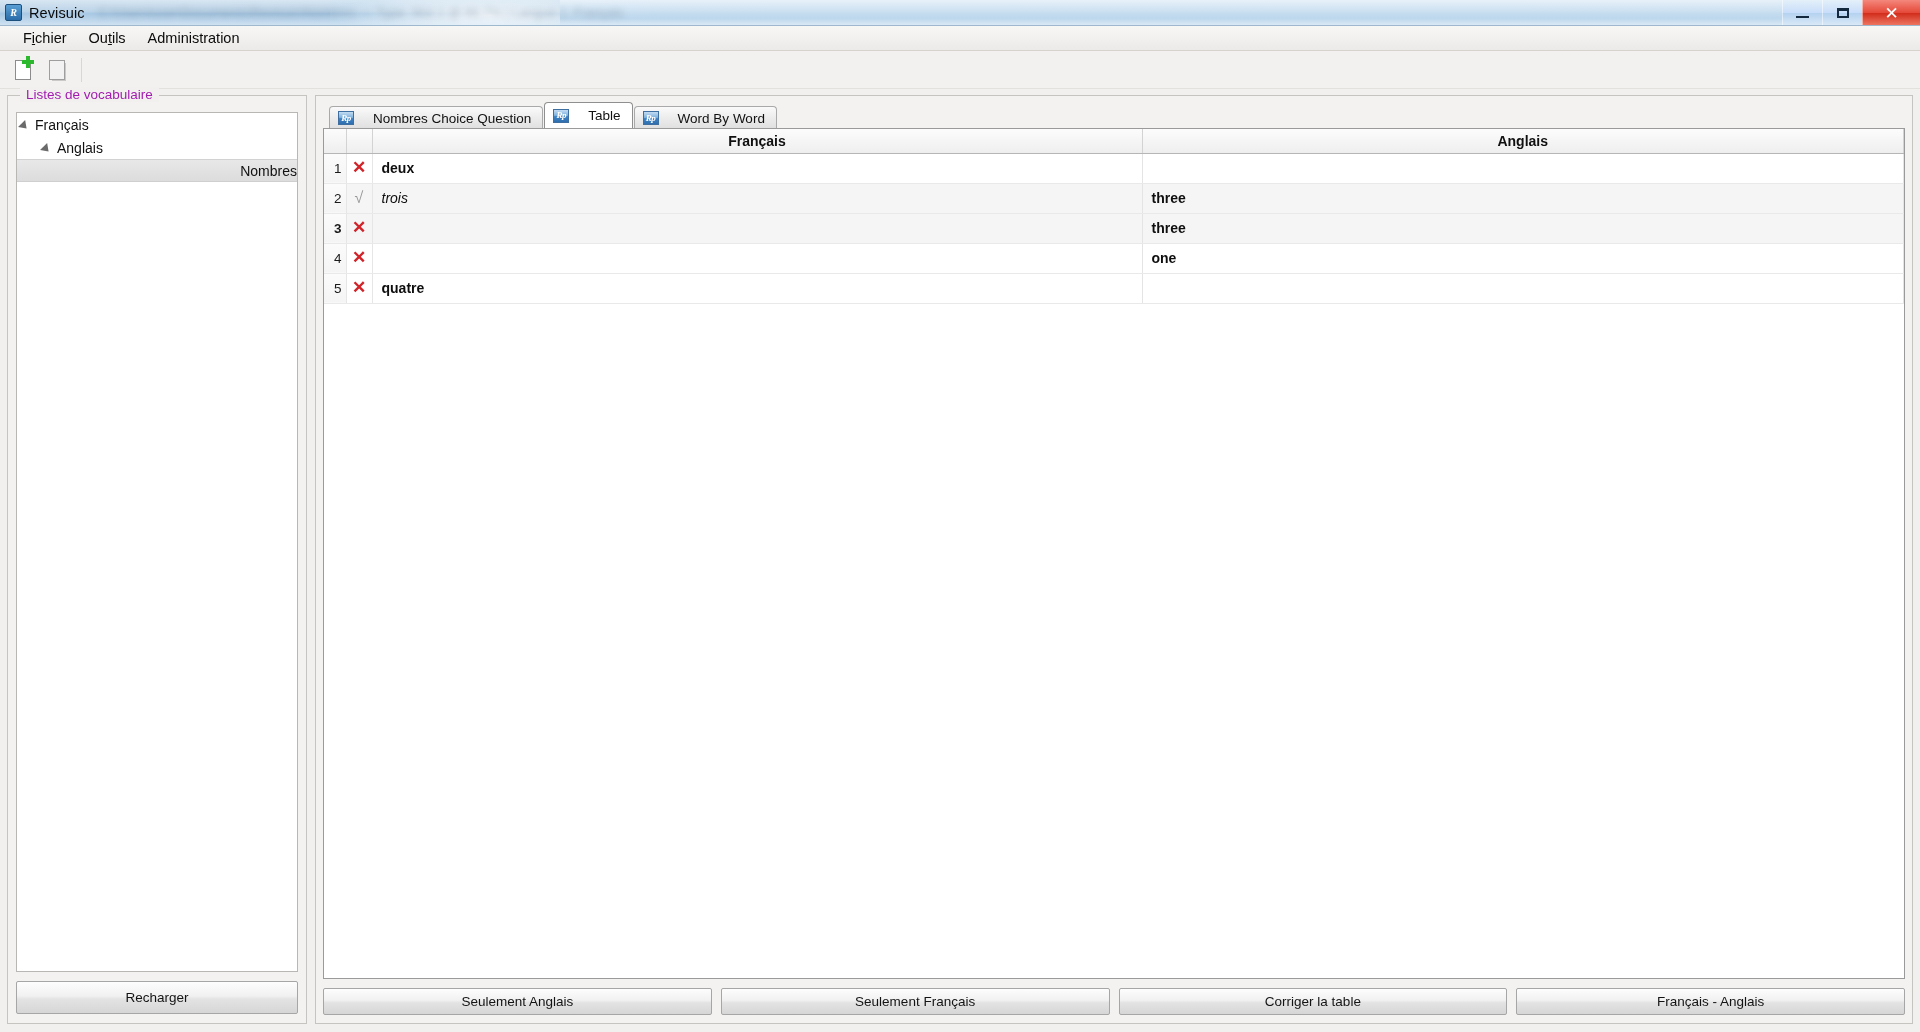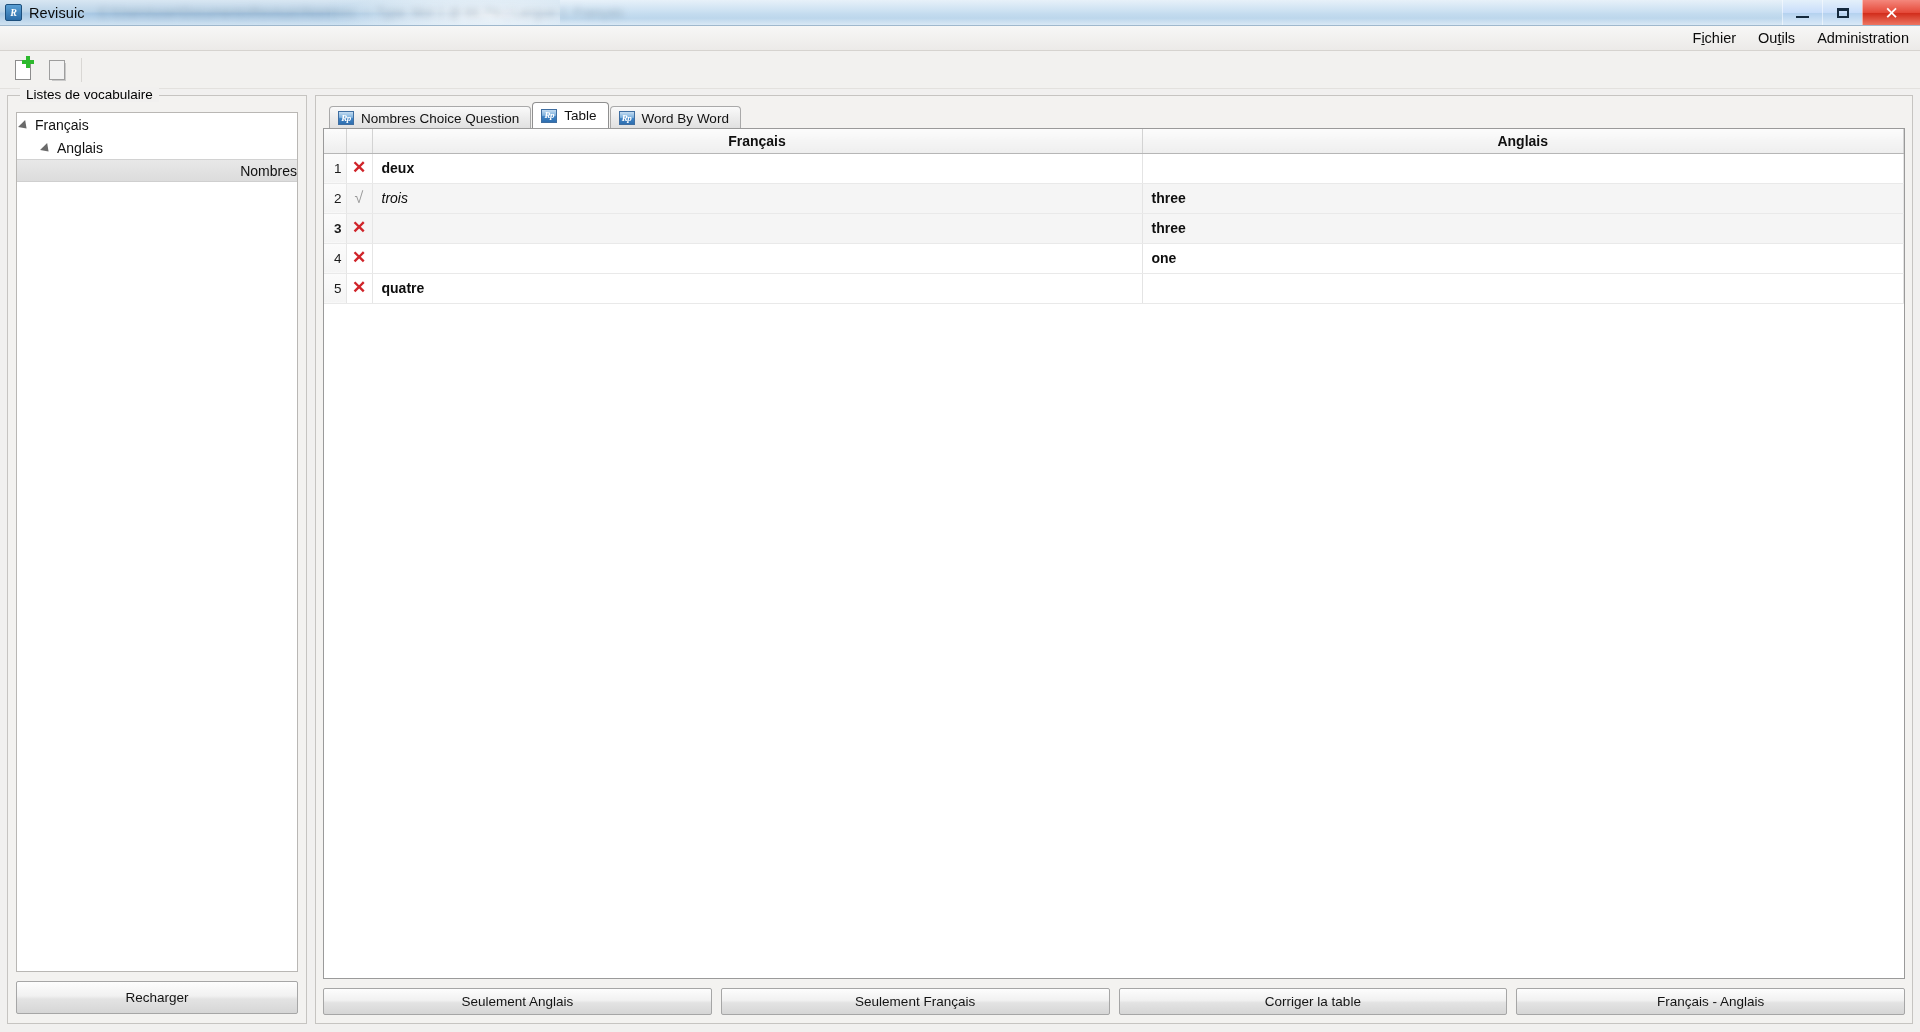"Fichier" .menubar { justify-content: flex-end -> none }
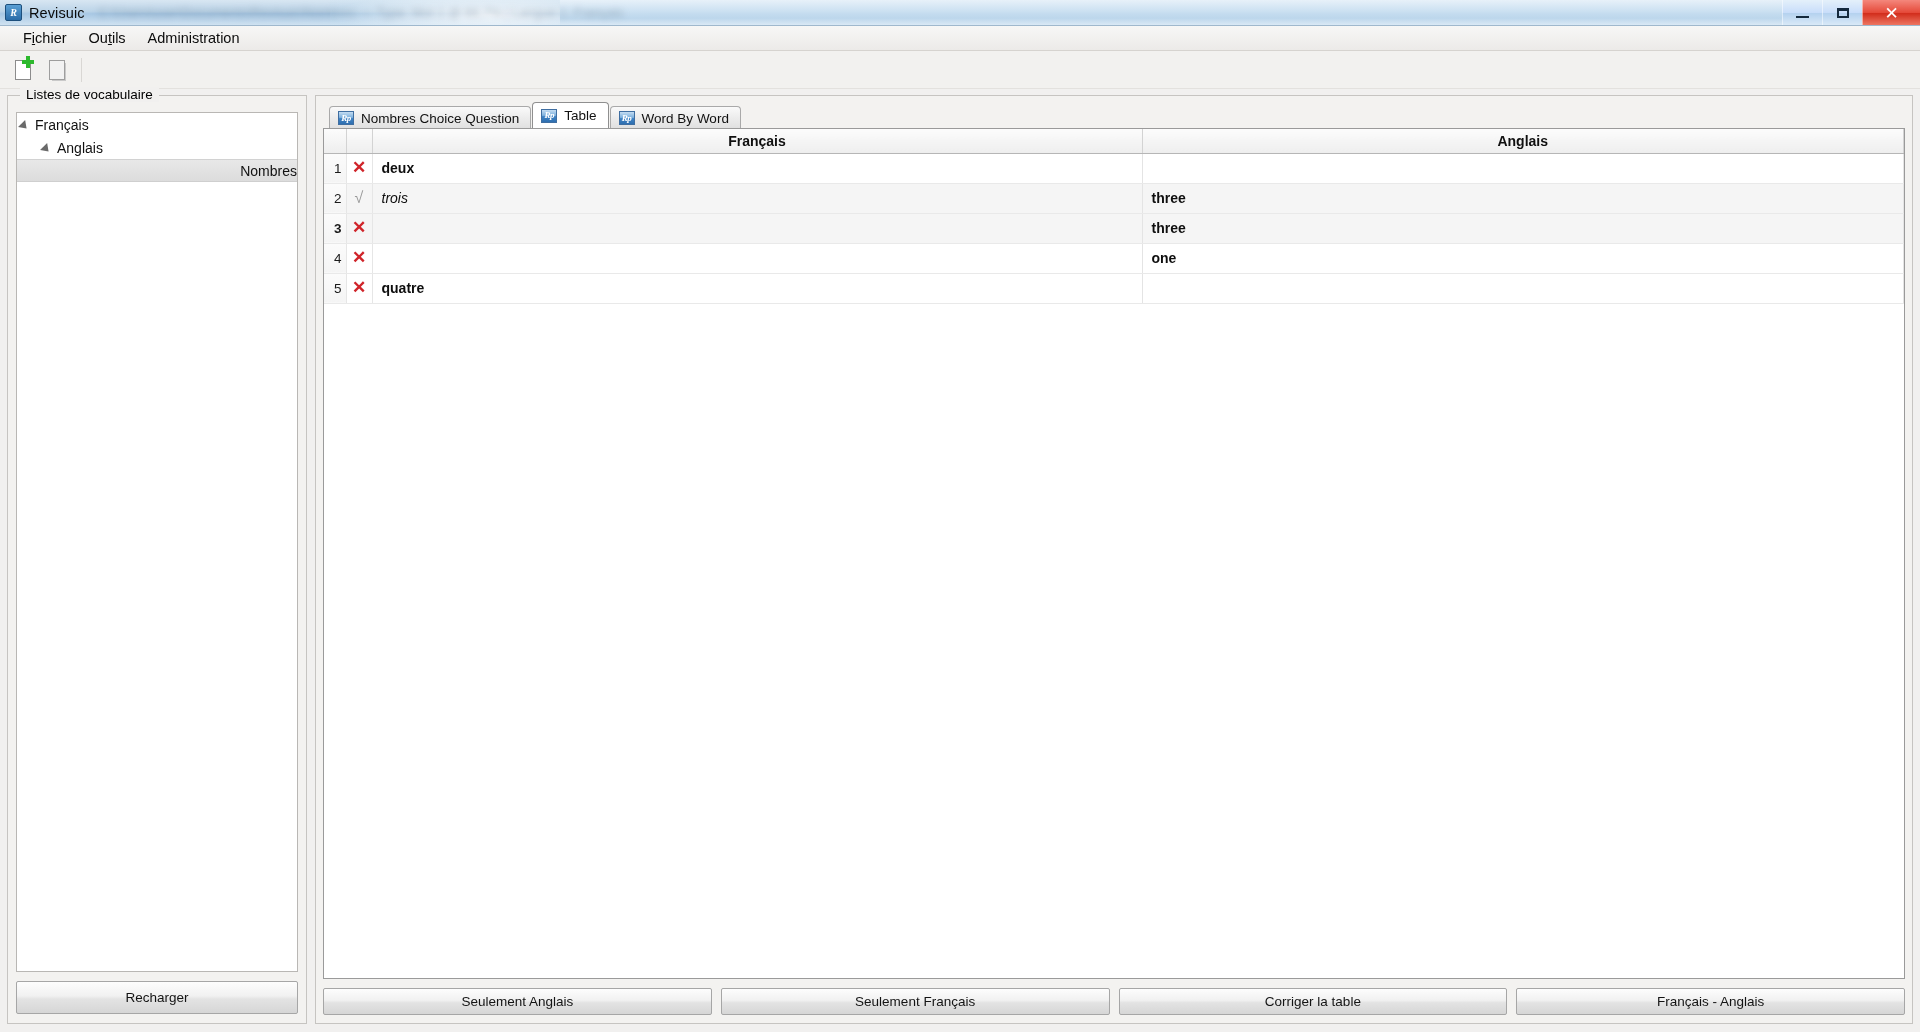"Listes de vocabulaire" .panel-title { color: #000000 -> #a21caf }
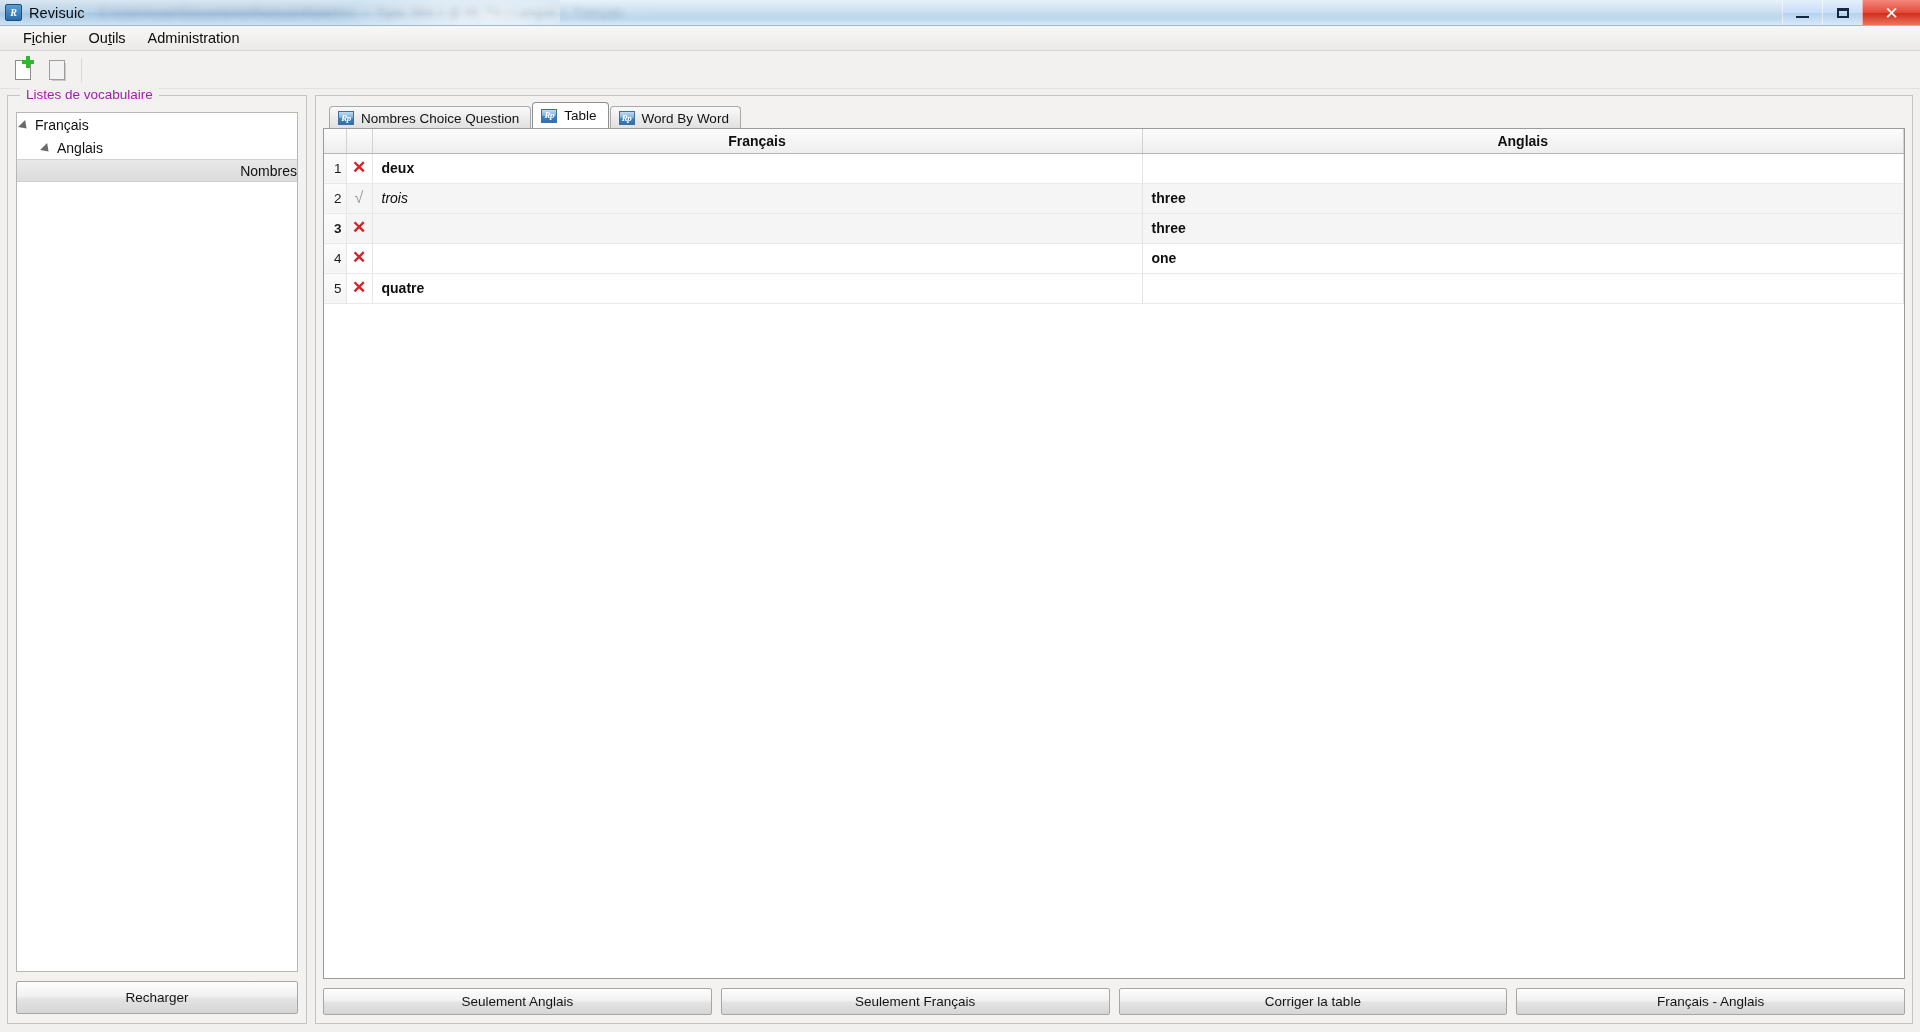"Rp" .tab { gap: 7px -> 19px }
